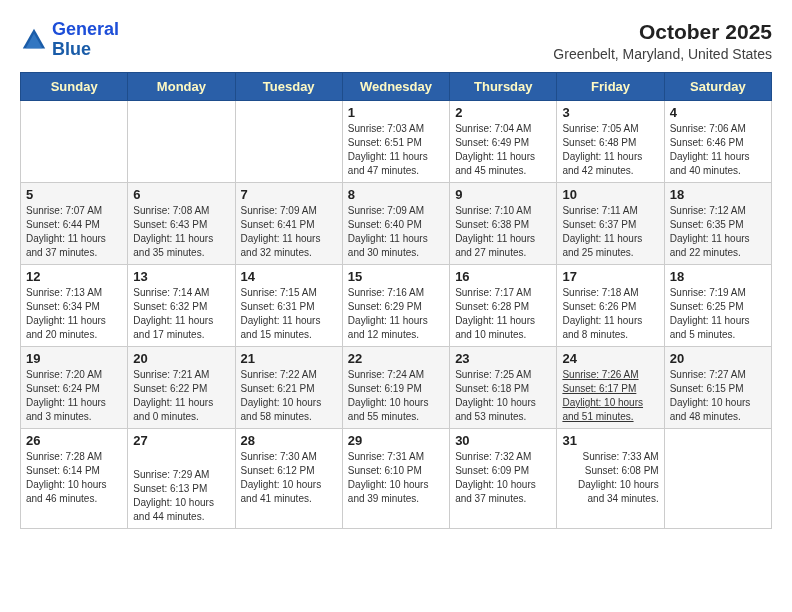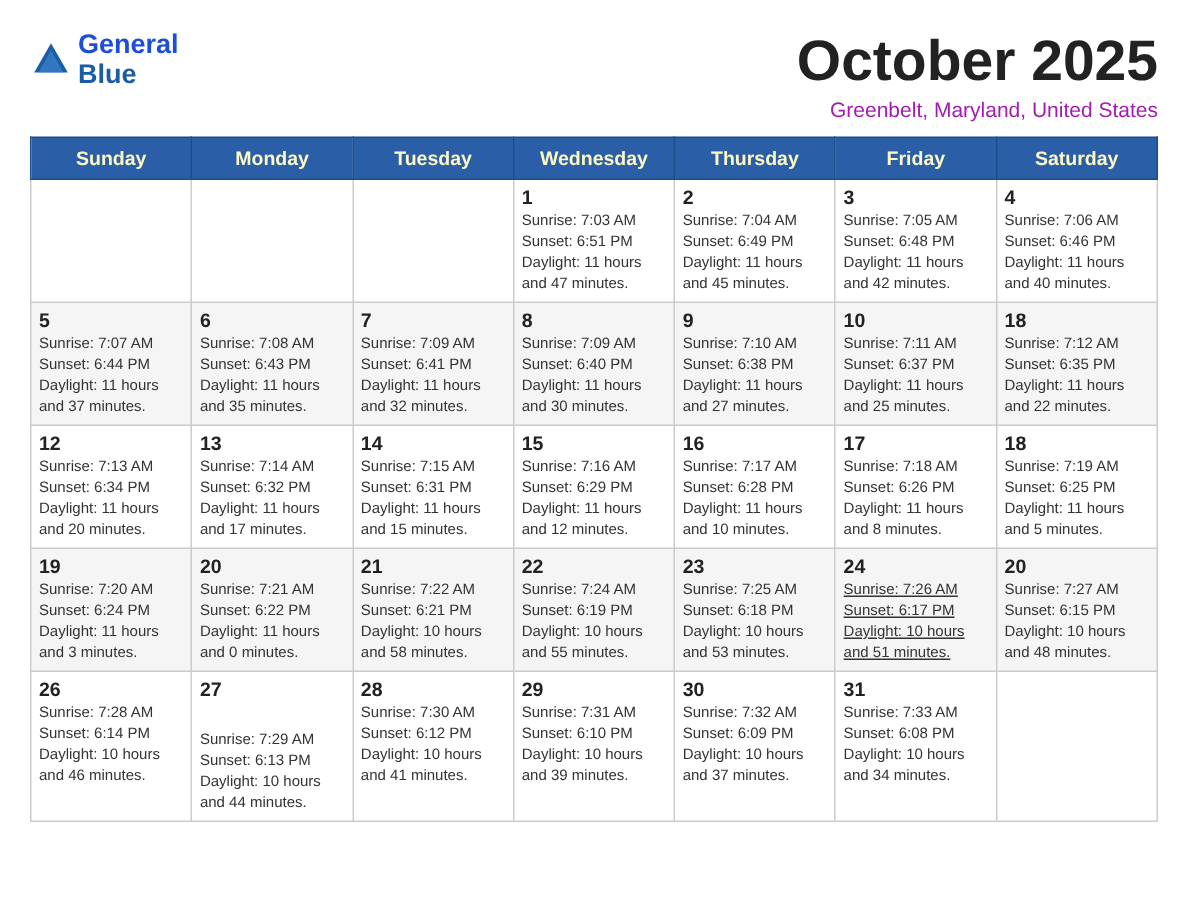"October 2025" .month-title { font-size: 38px -> 21px }
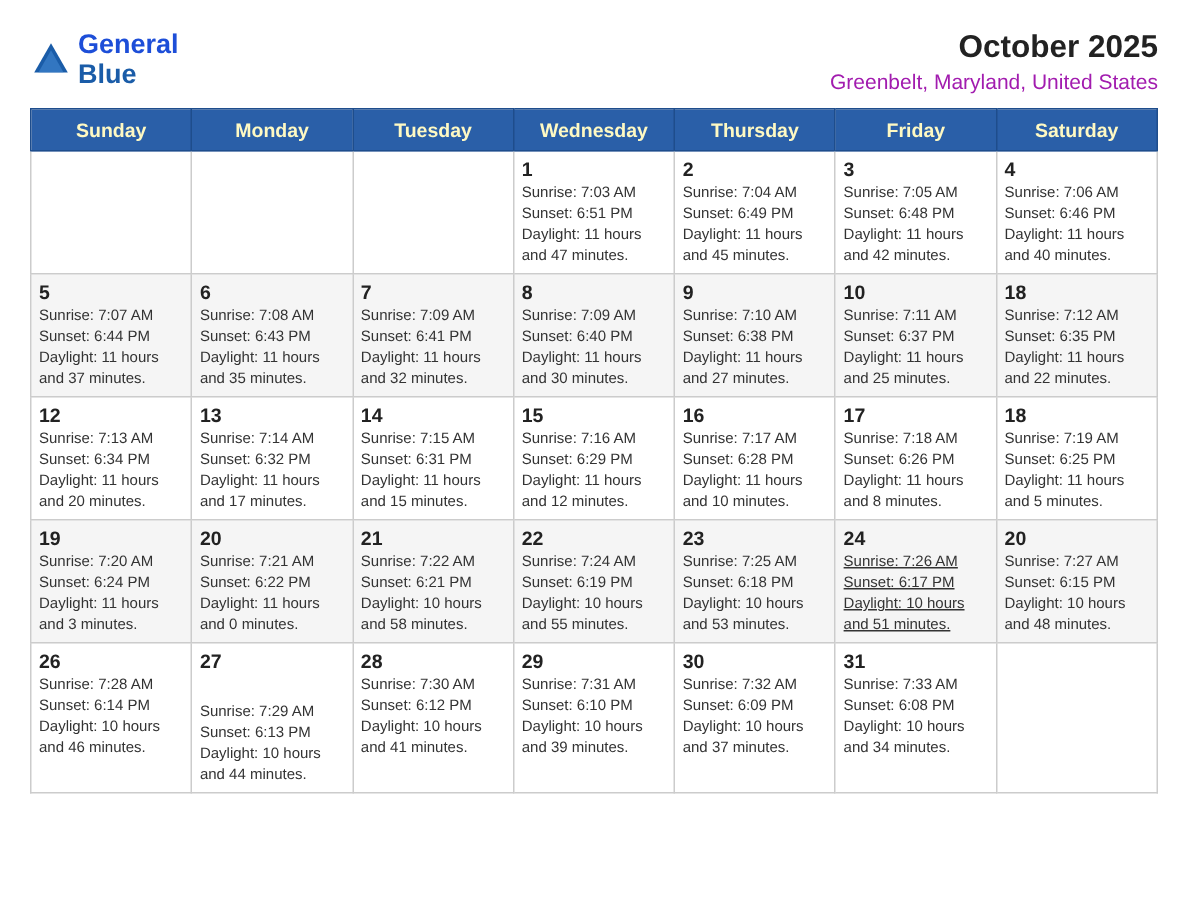"Greenbelt, Maryland, United States" .location { color: #a21caf -> #404040 }
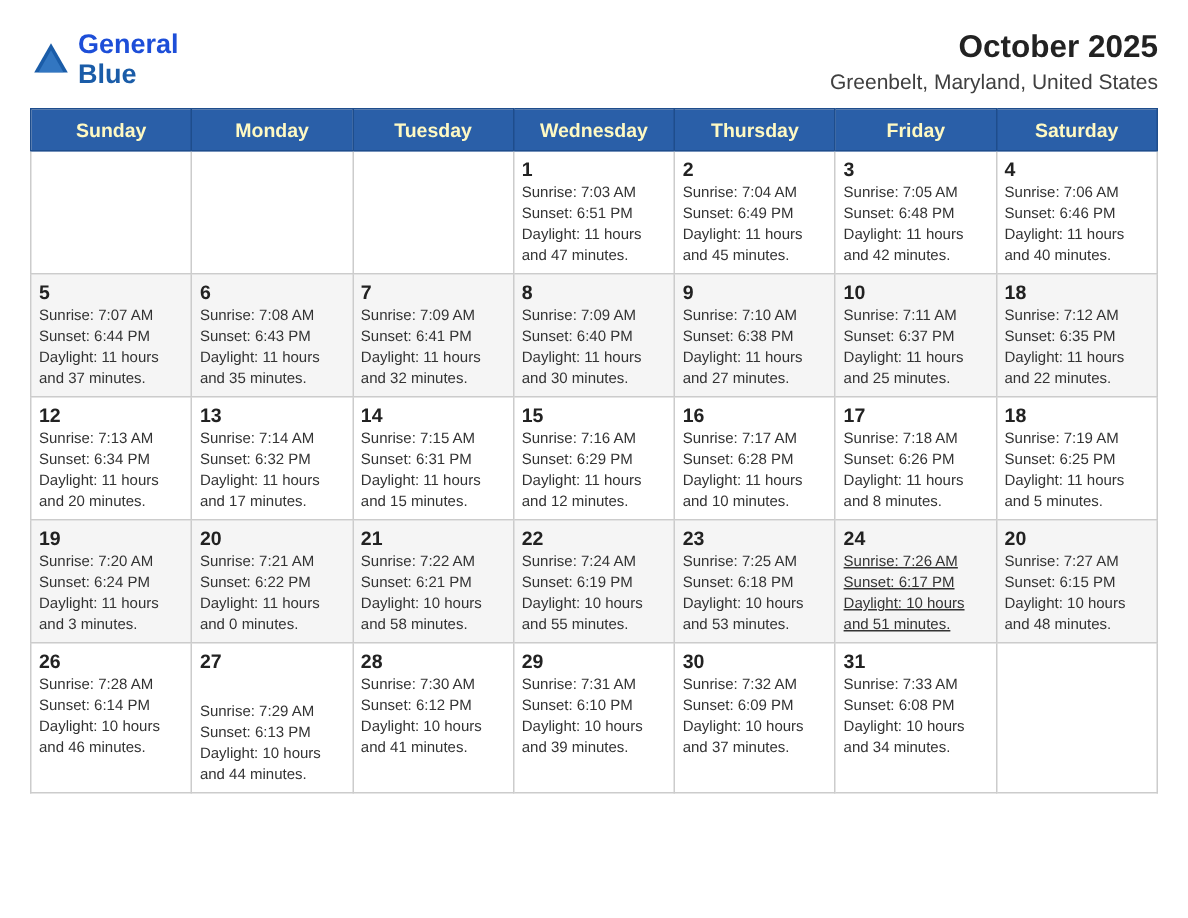"Sunrise: 7:33 AM" div.day-info { text-align: none -> right }
